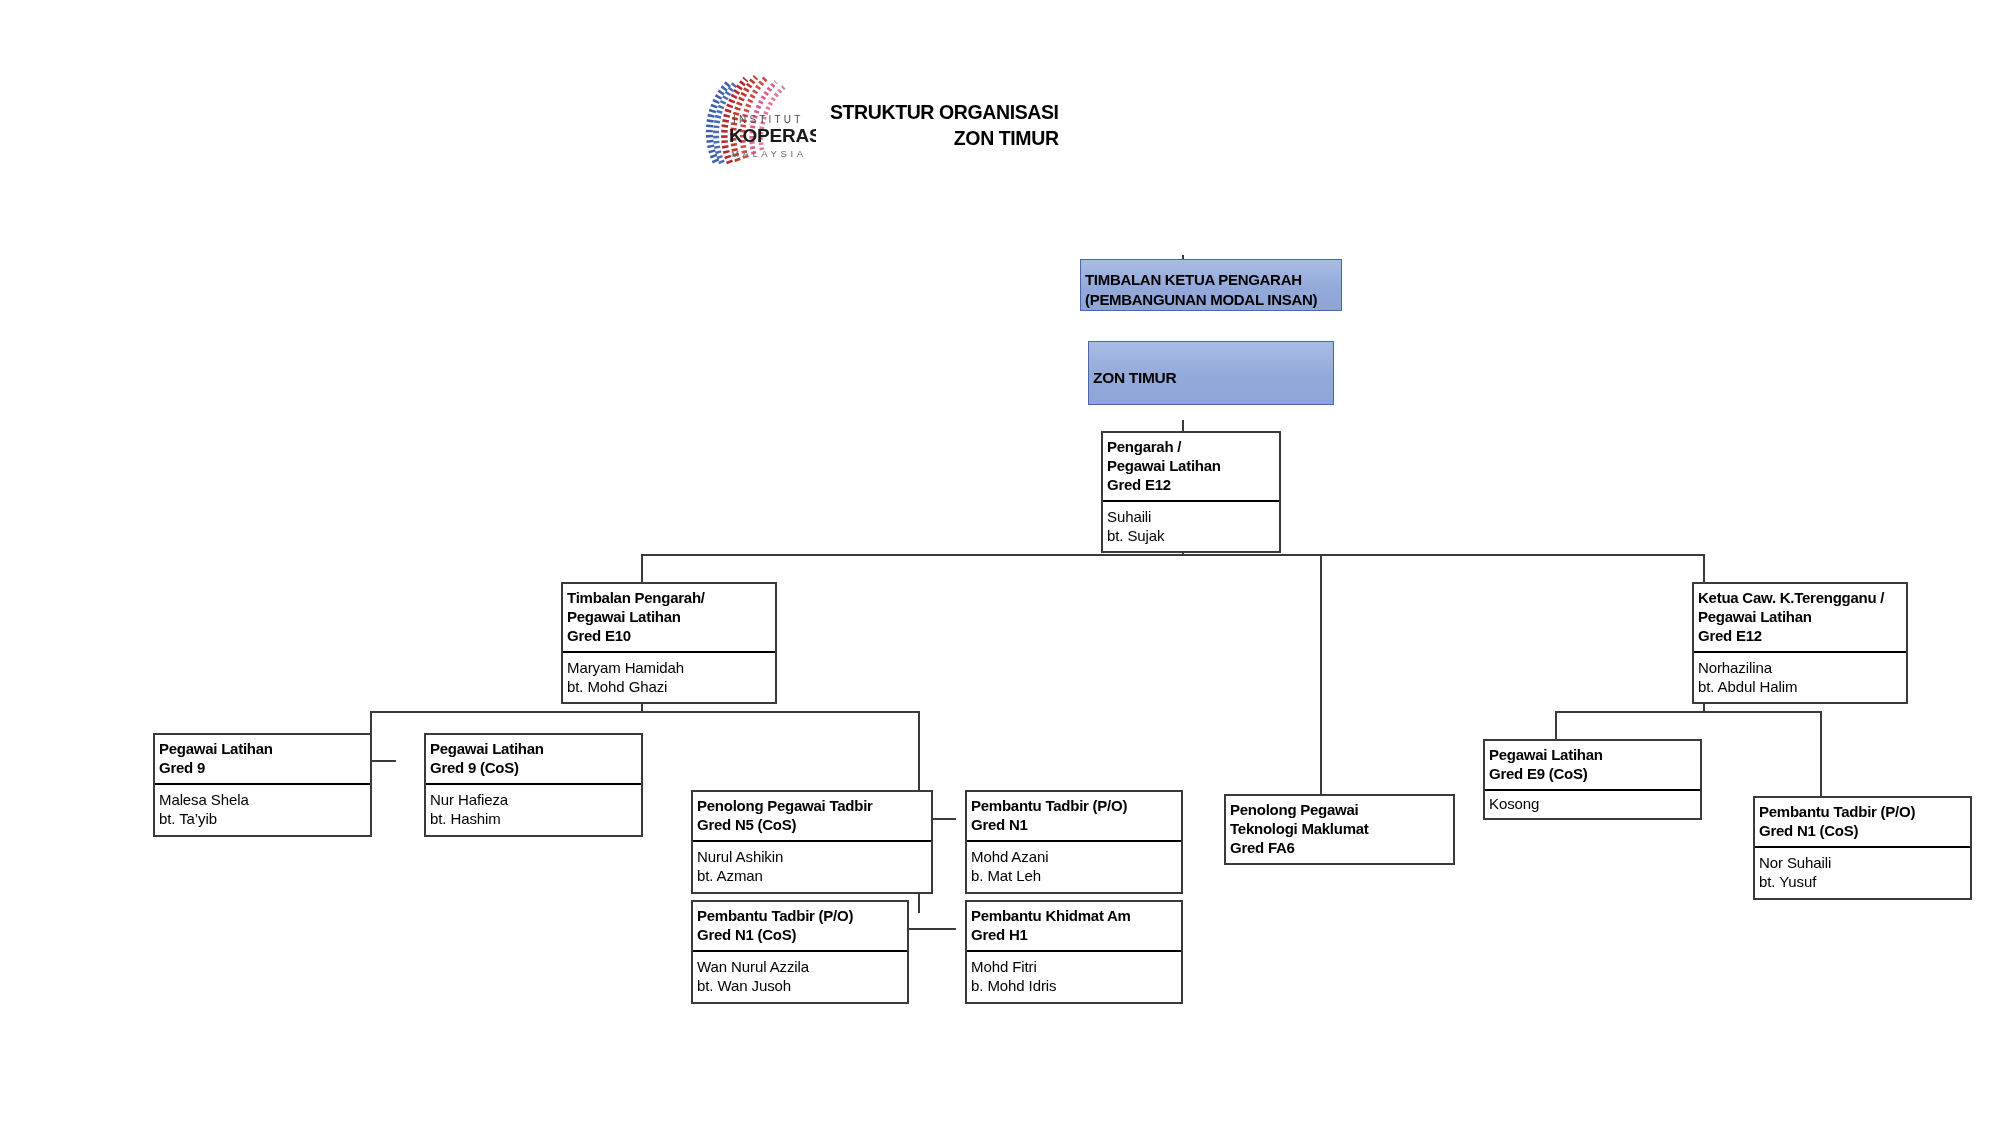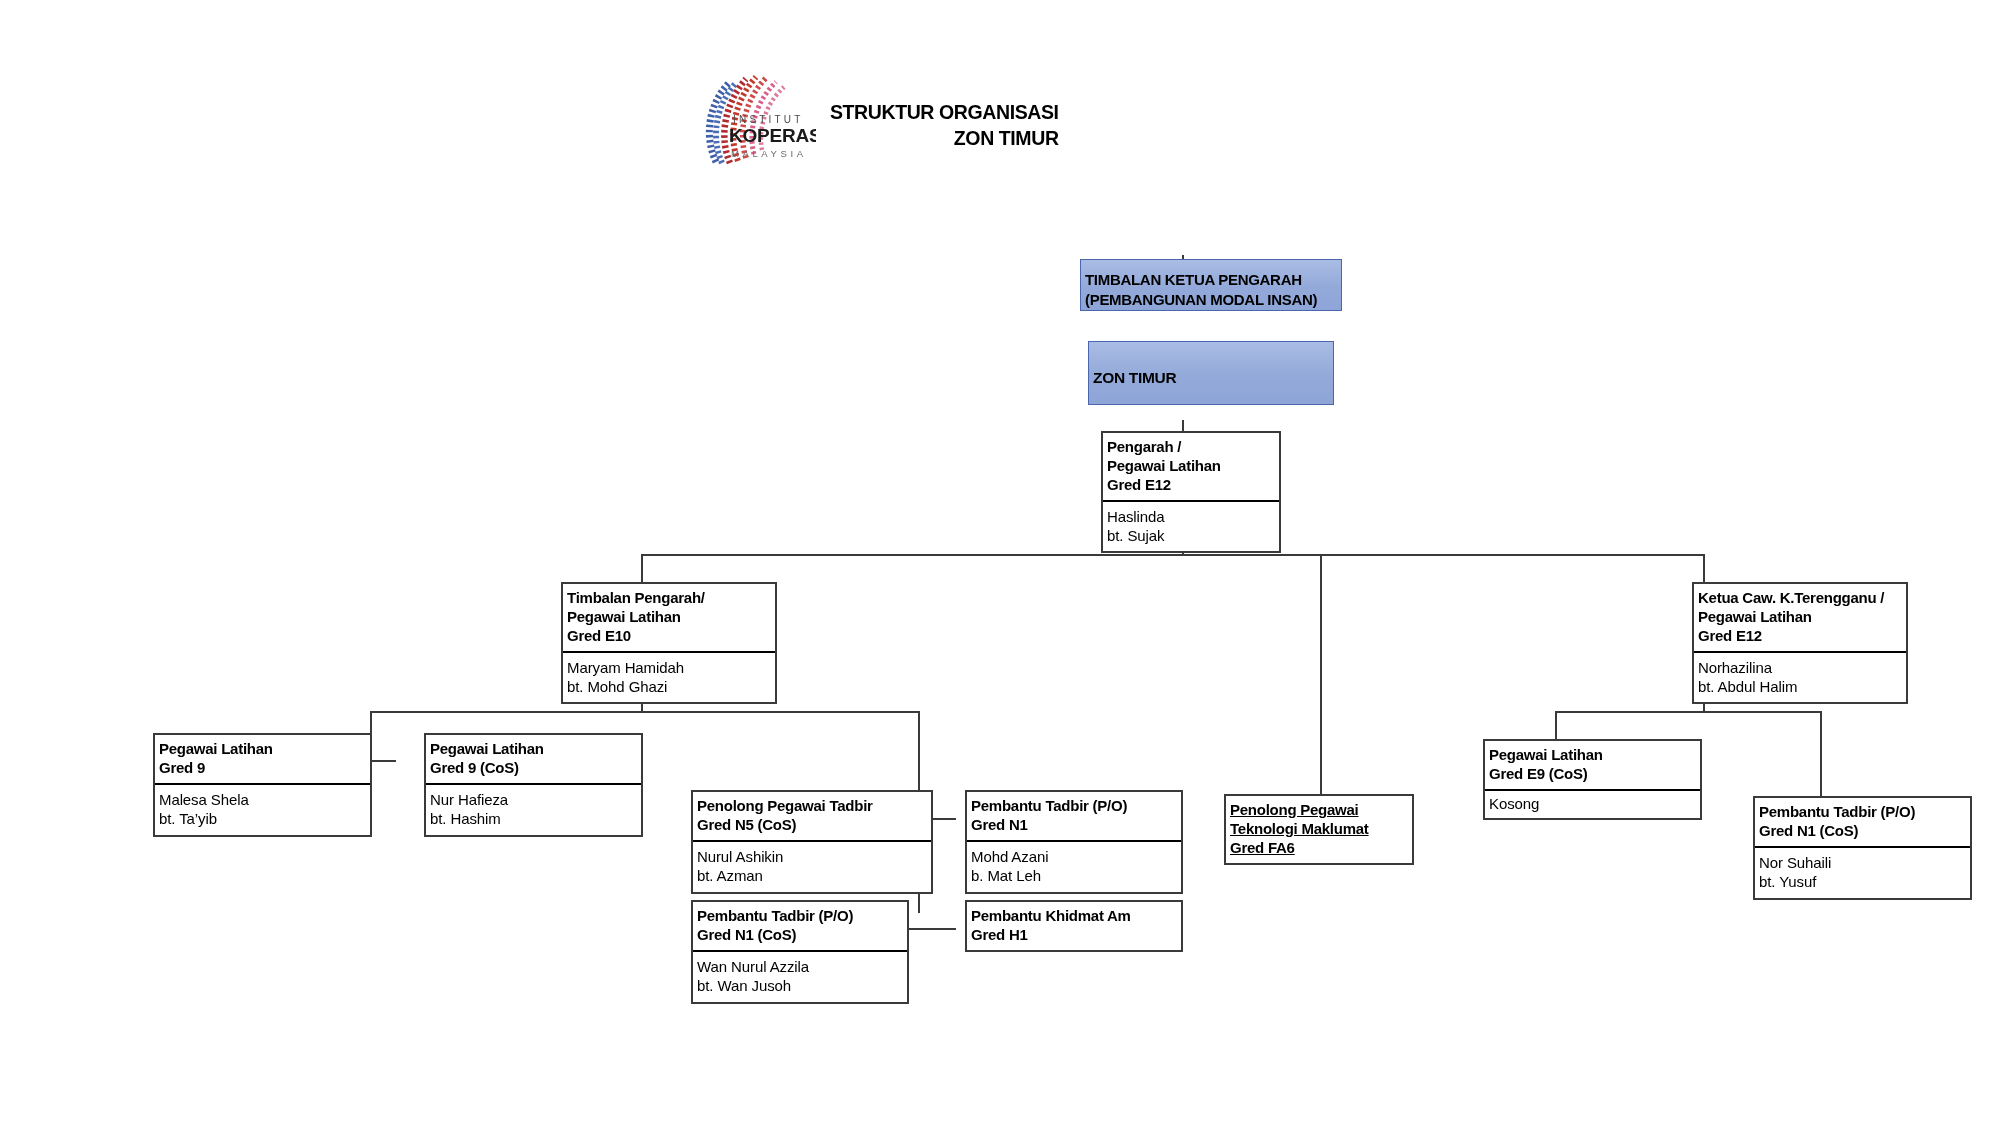"Haslinda" div.person { text: Haslinda -> Suhaili }
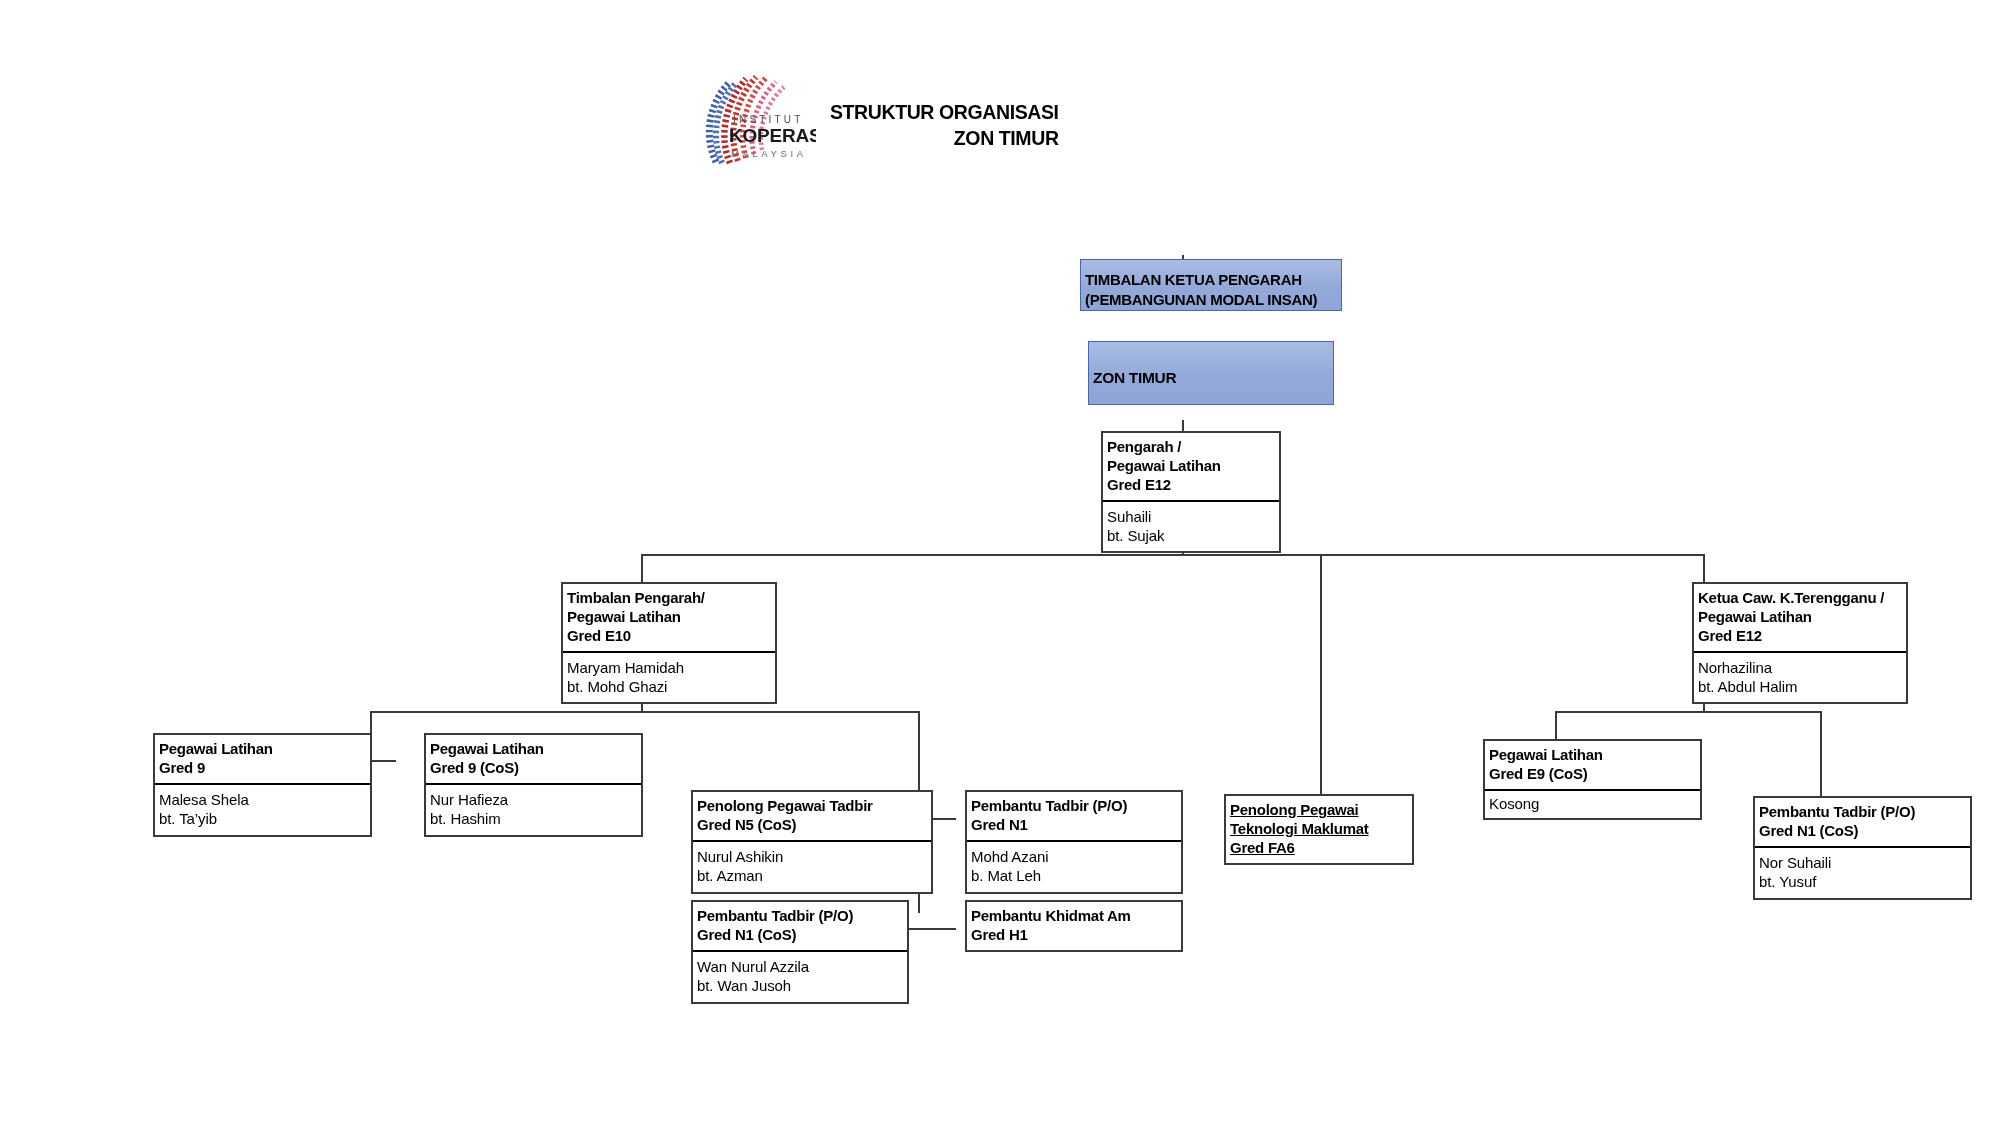"Penolong Pegawai" div.node { text-decoration: underline -> none; width: 190px -> 231px }
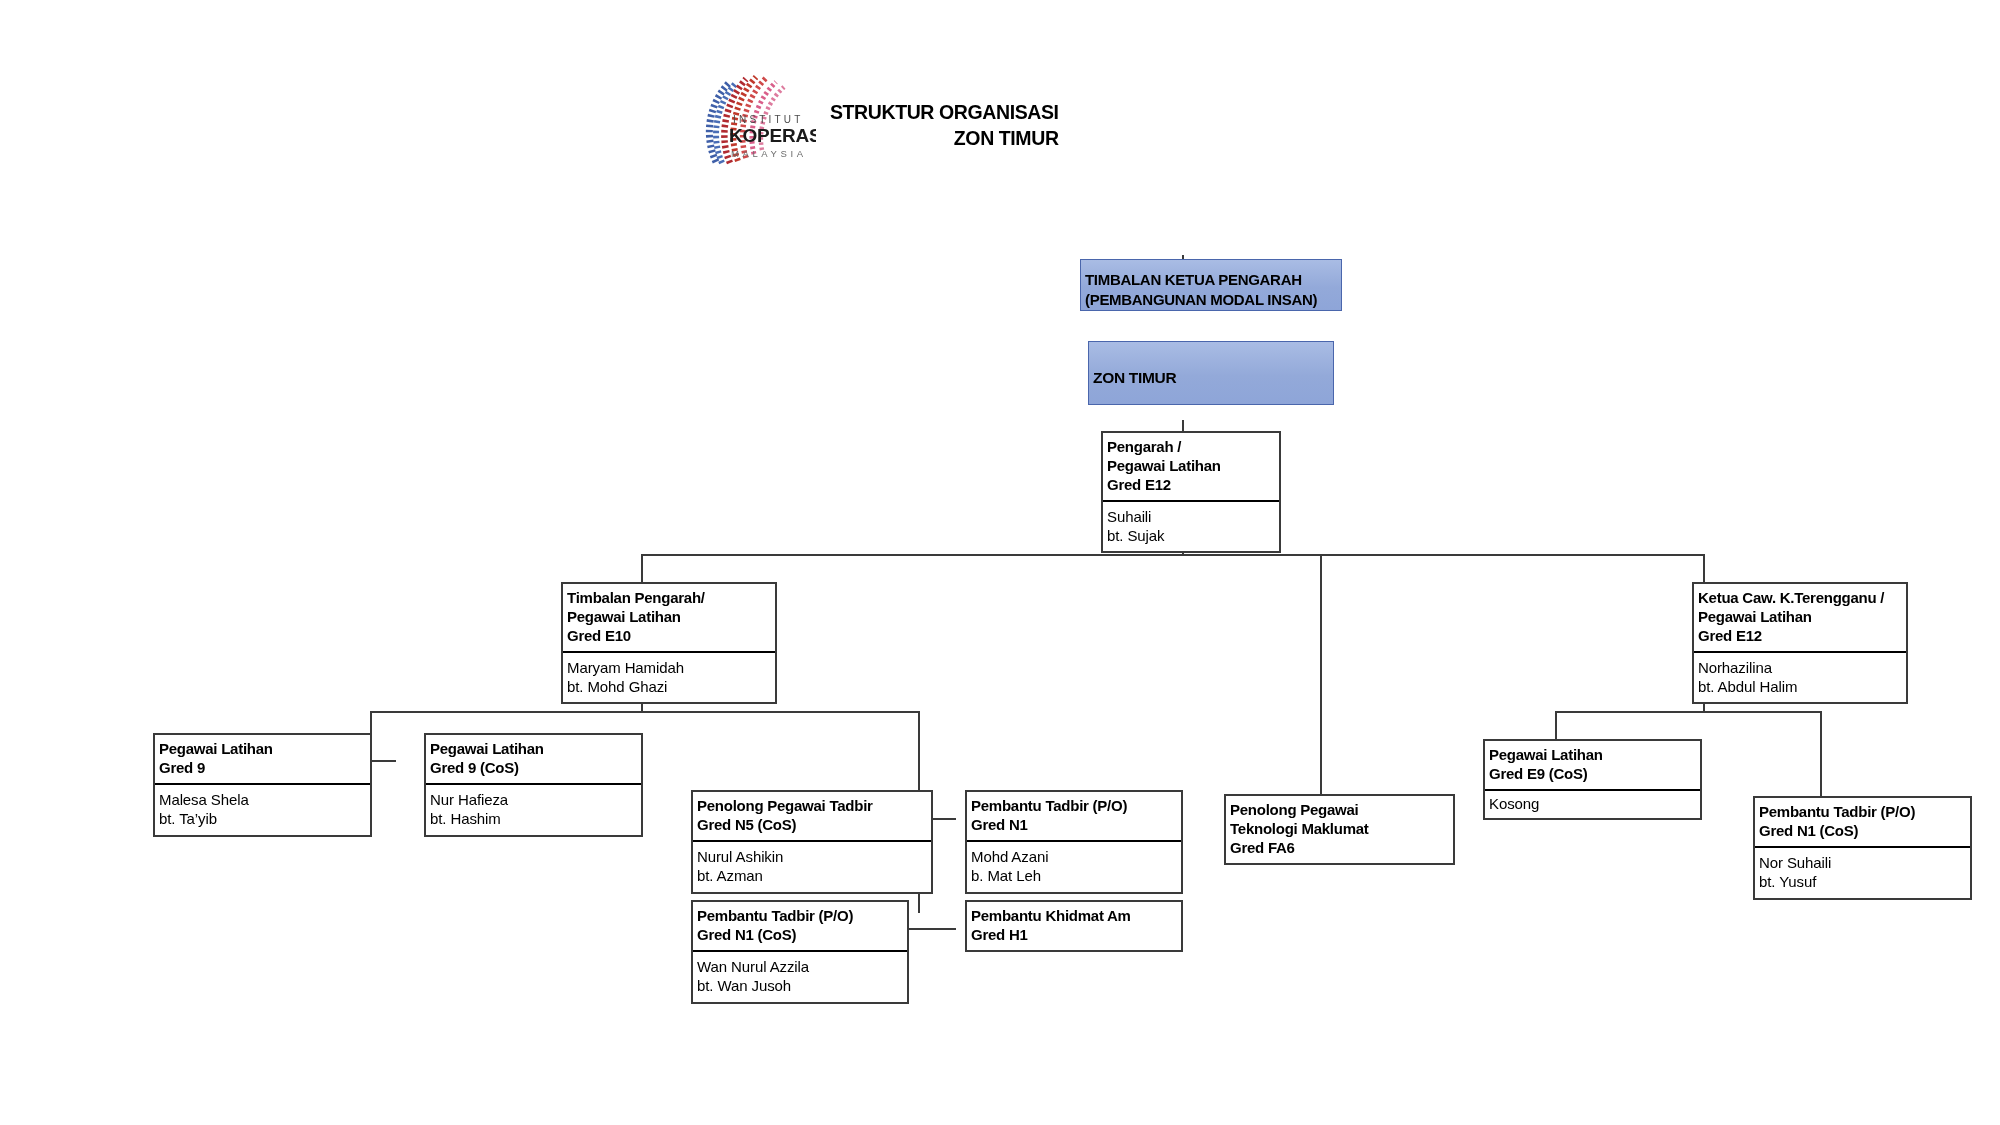"Mohd Fitri" div.person { html: none -> <div>Mohd Fitri b. Mohd Idris</div> }
